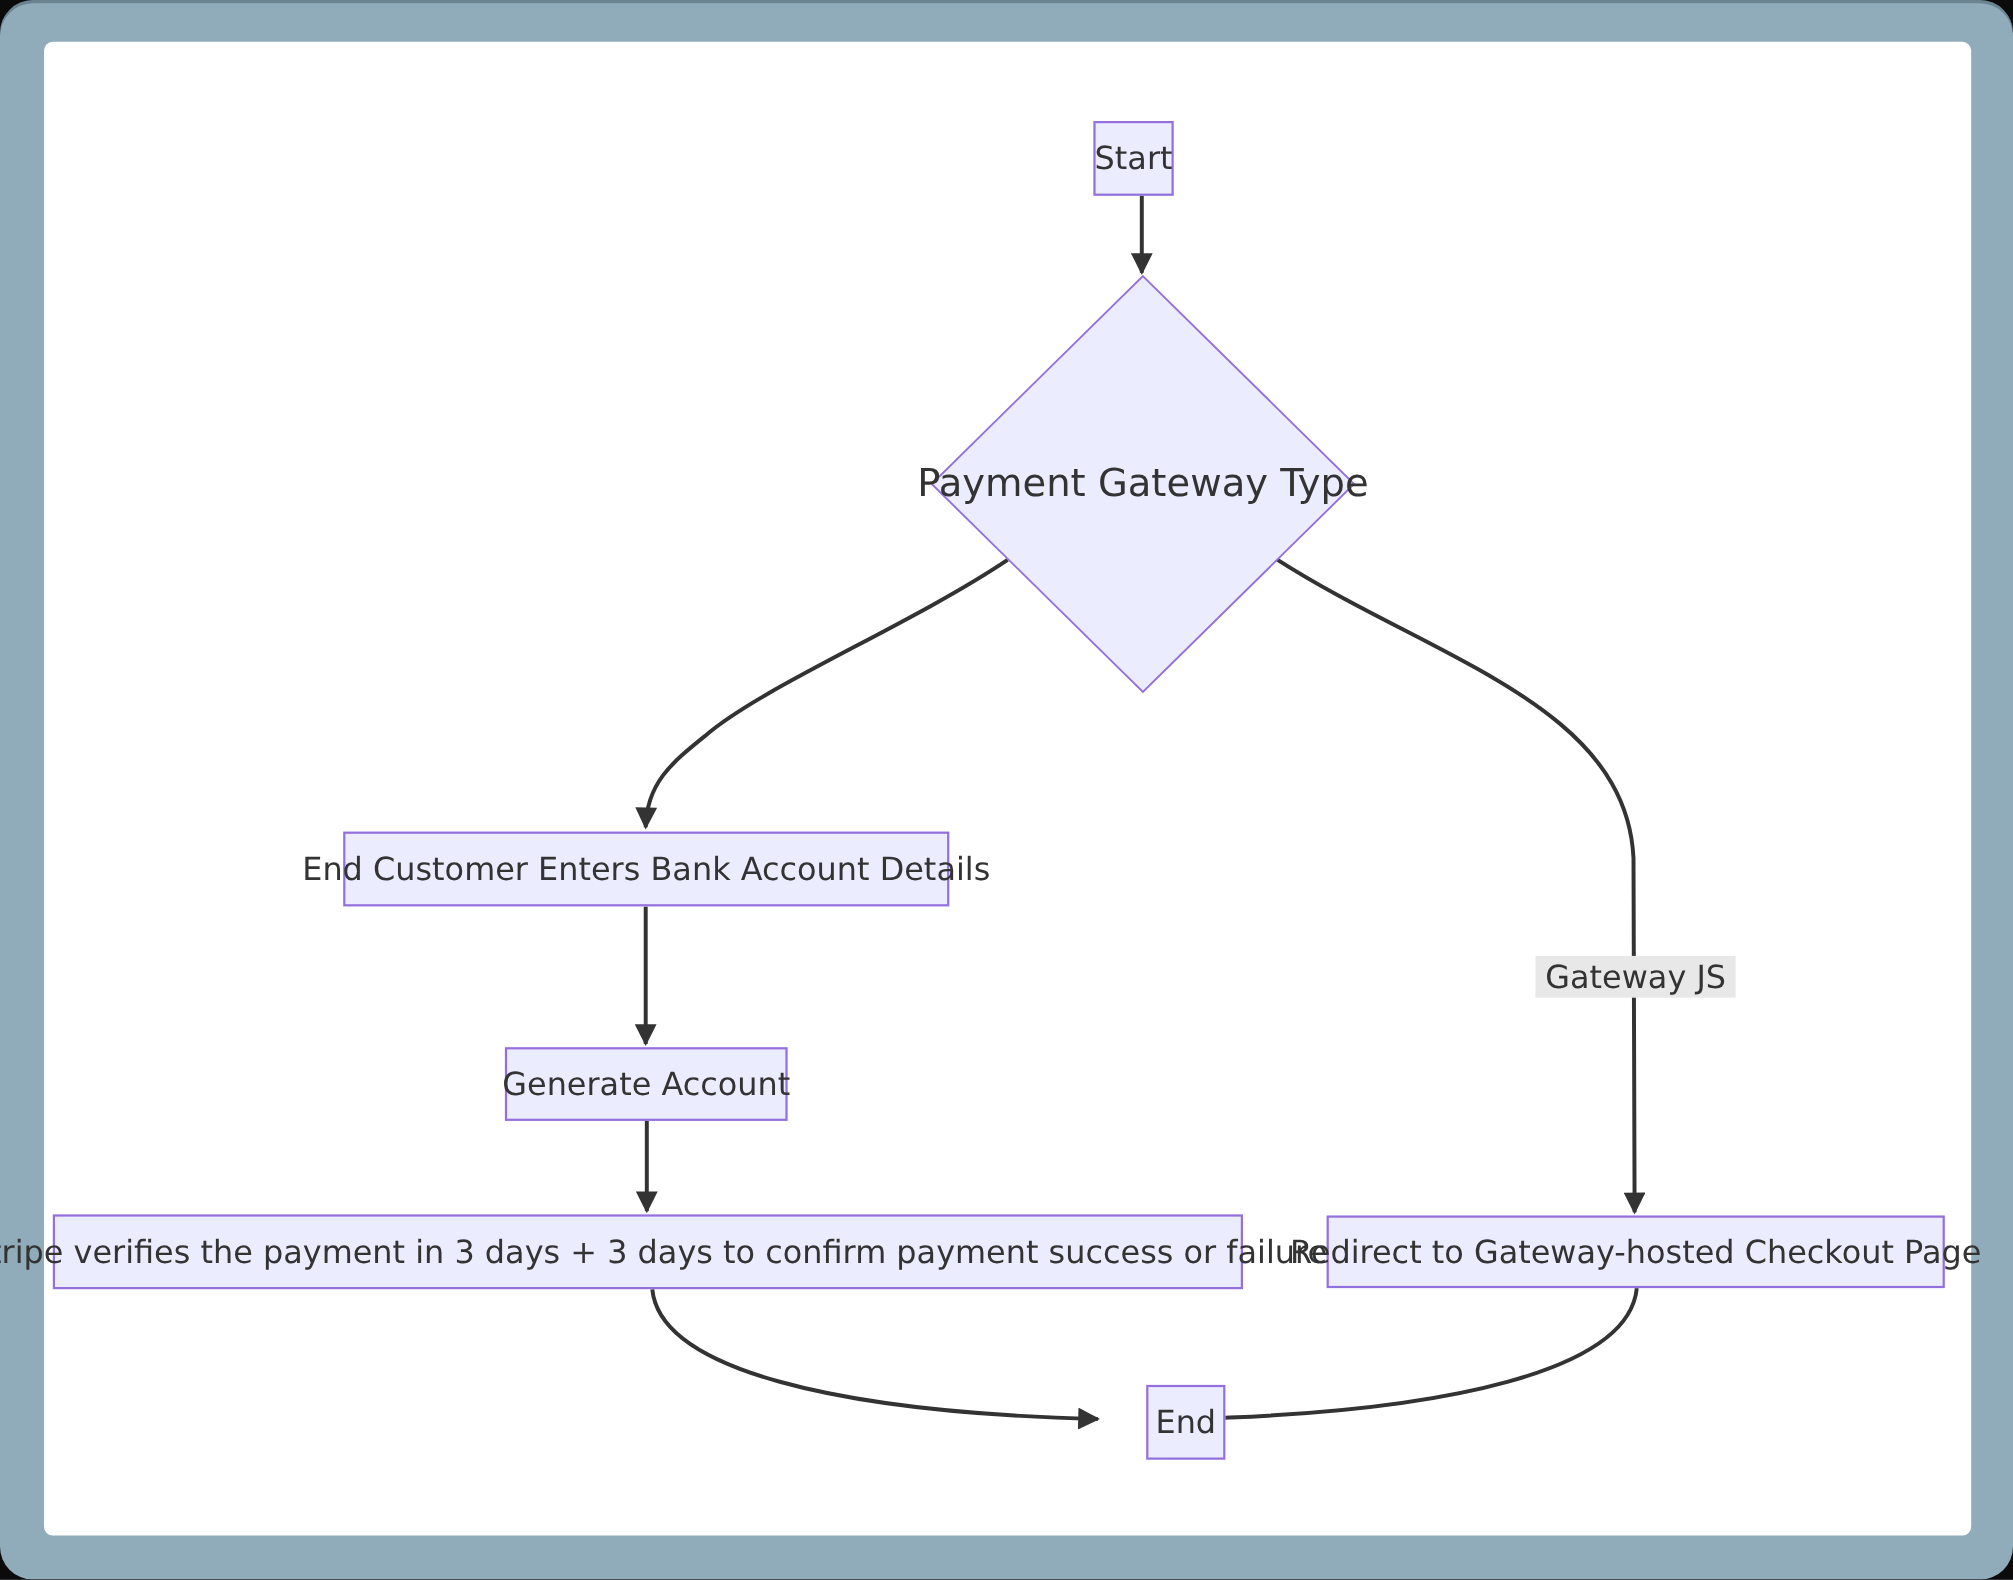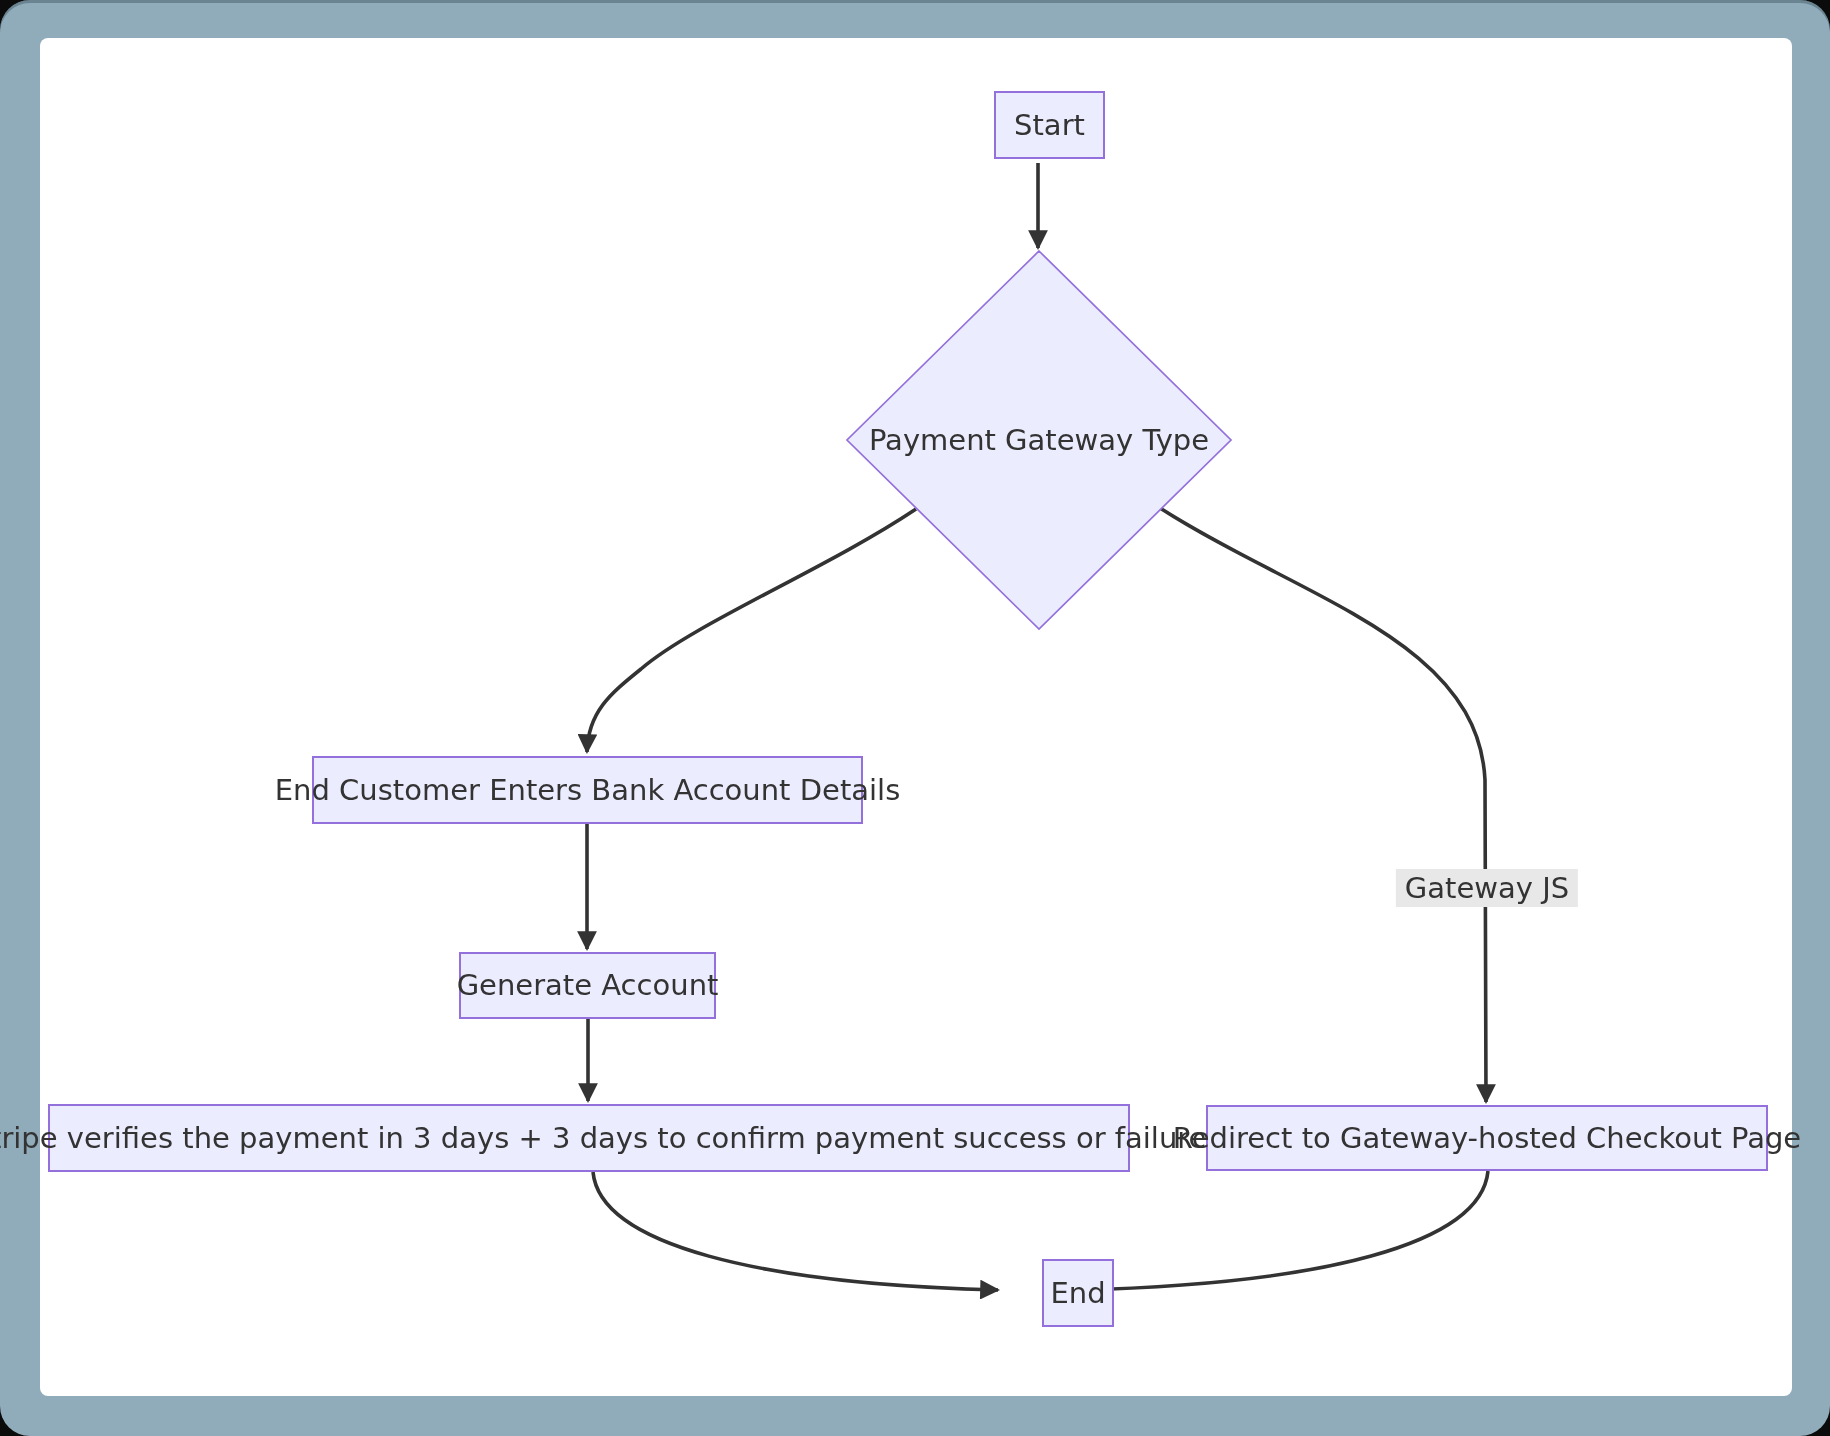"Start" div.node { top: 91px -> 110px; width: 111px -> 73px }
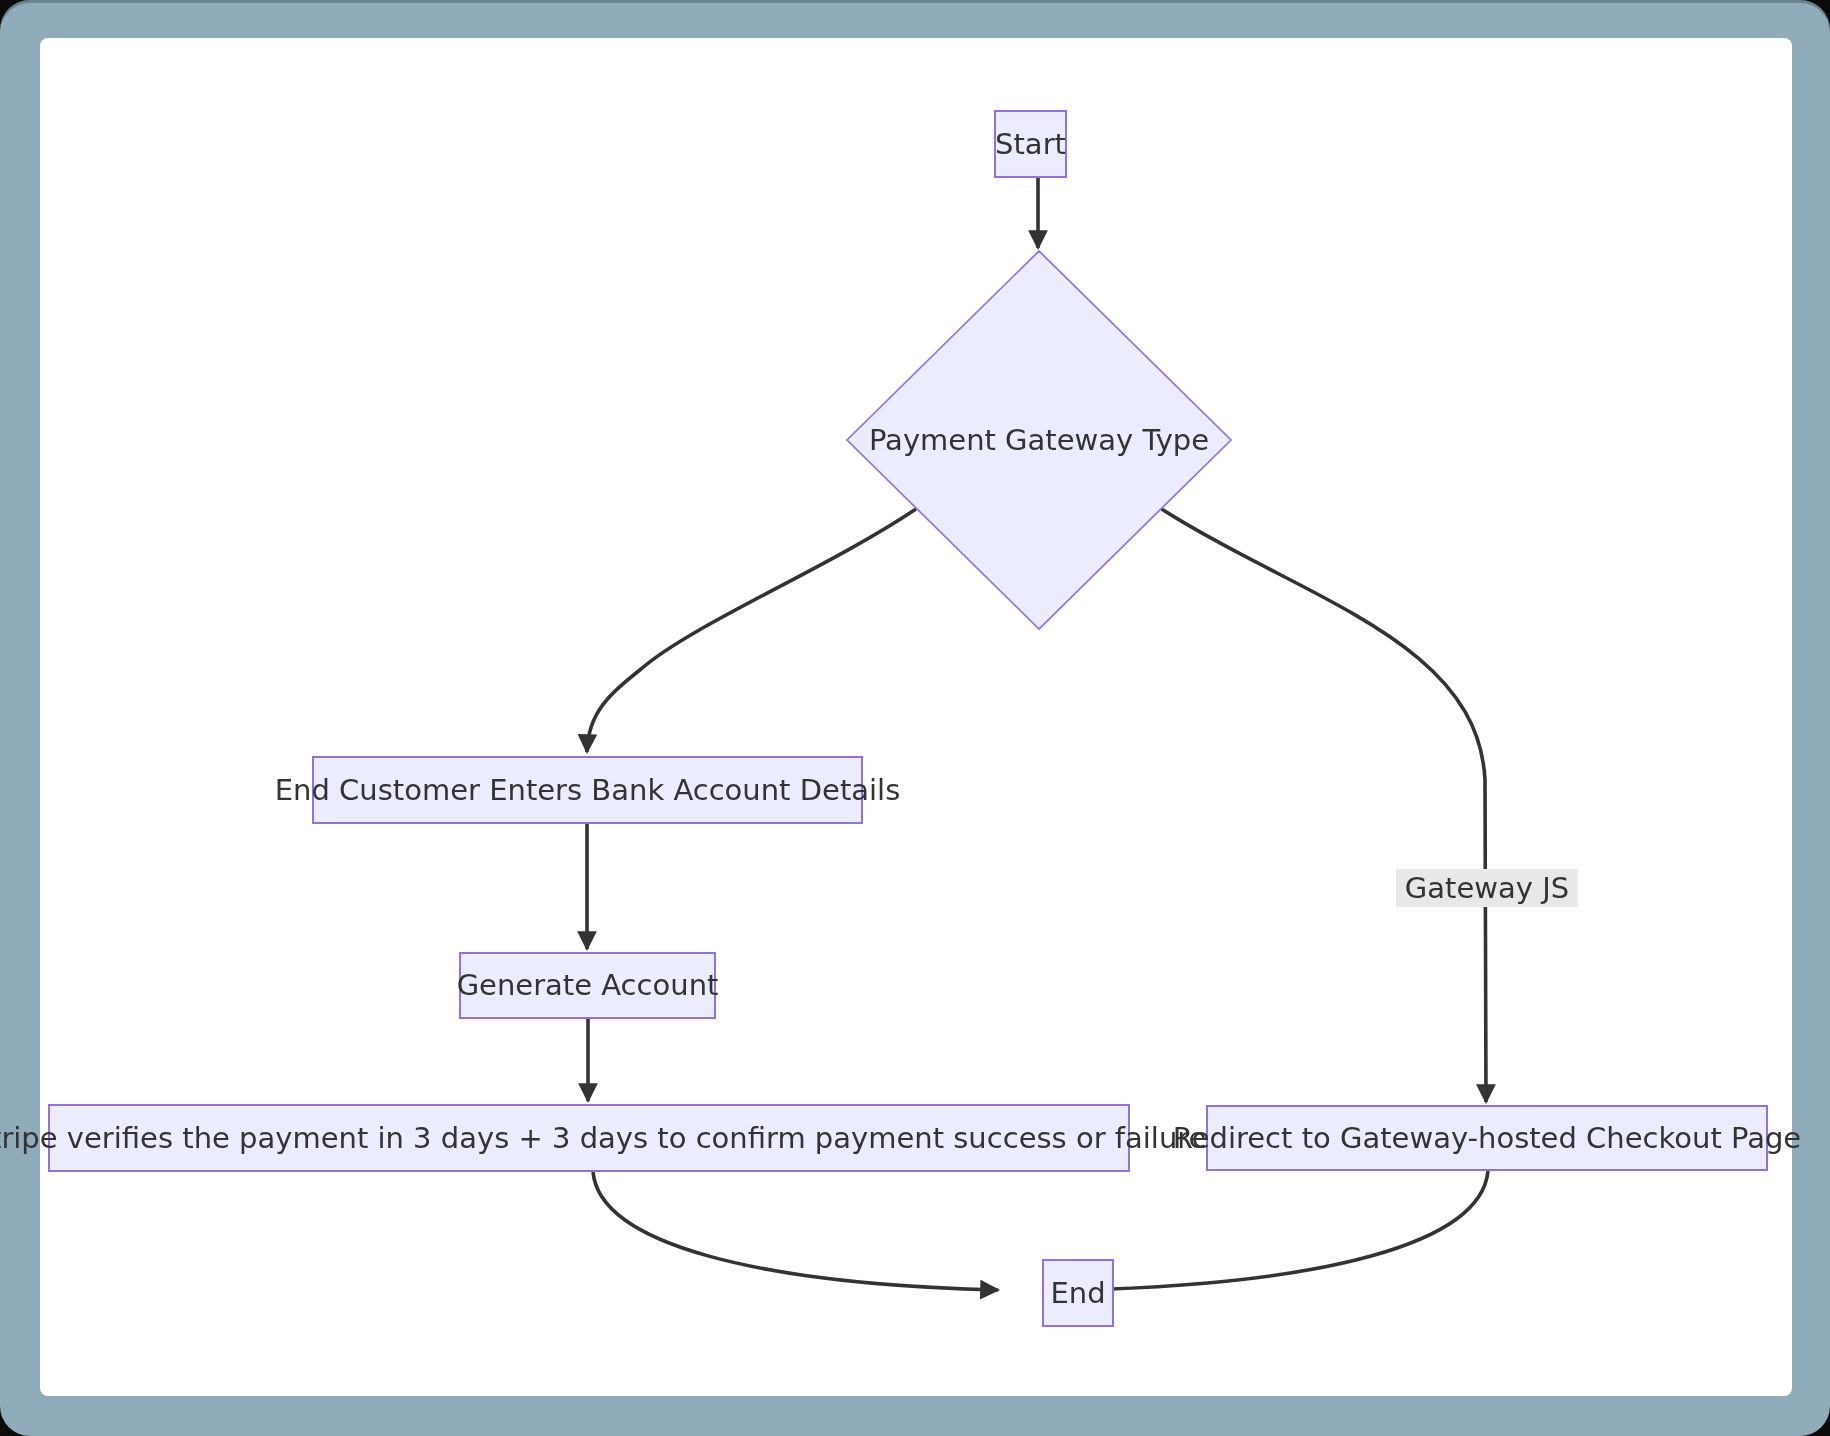"Payment Gateway Type" .diamond-label { font-size: 29px -> 35px }
